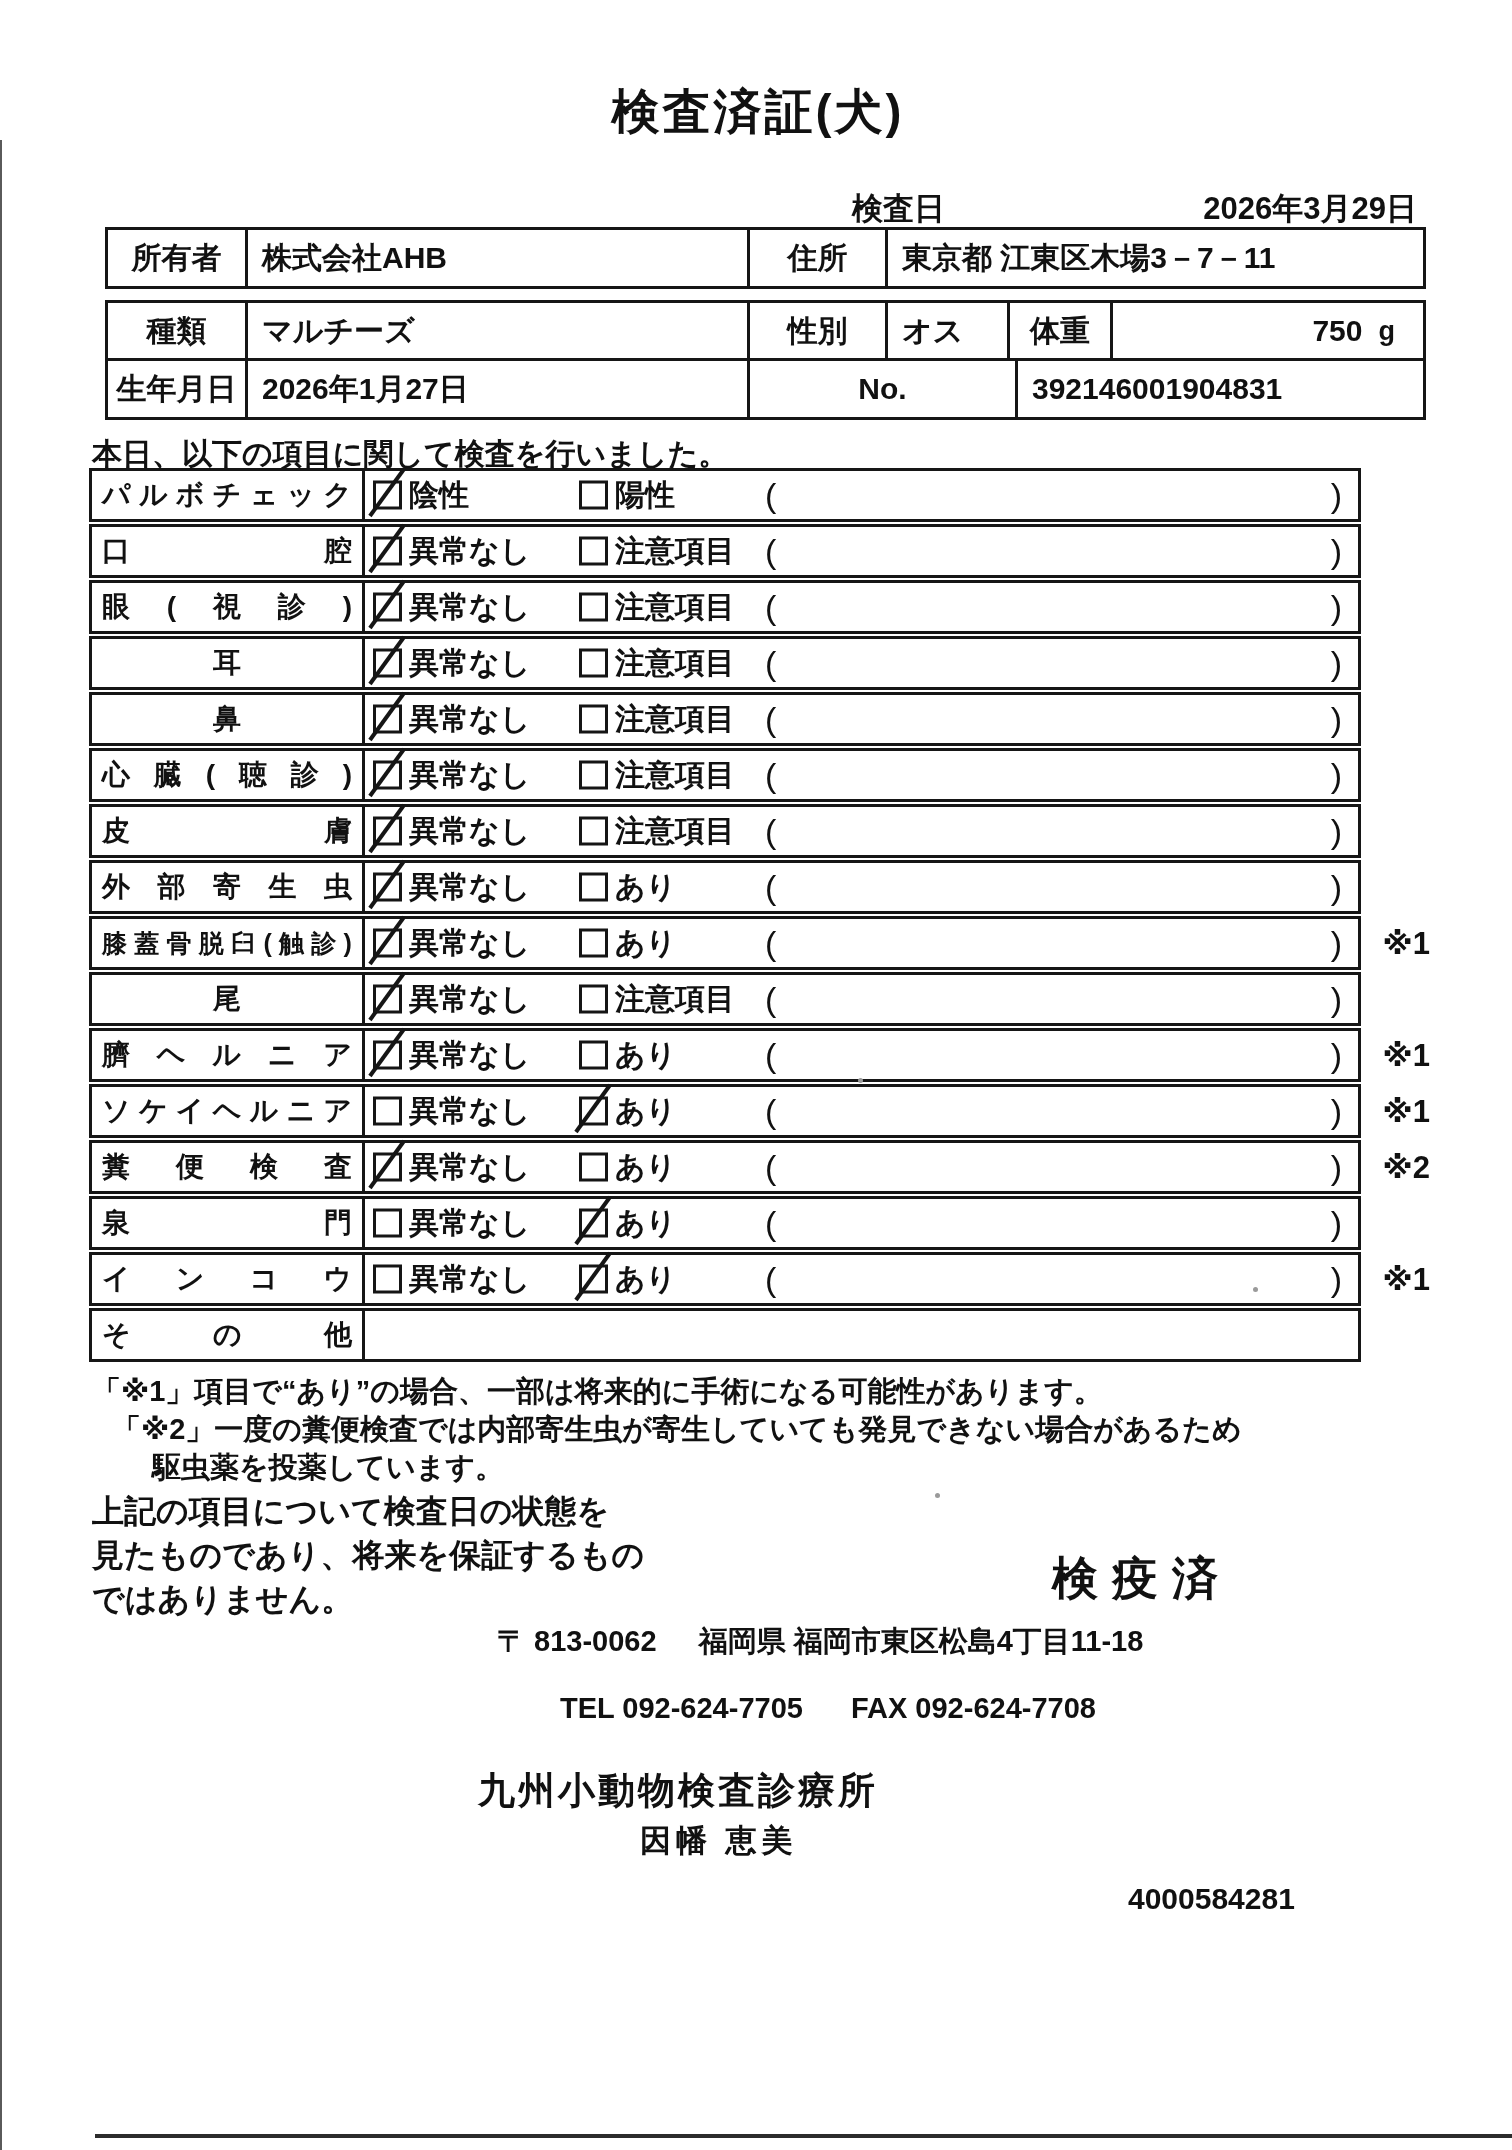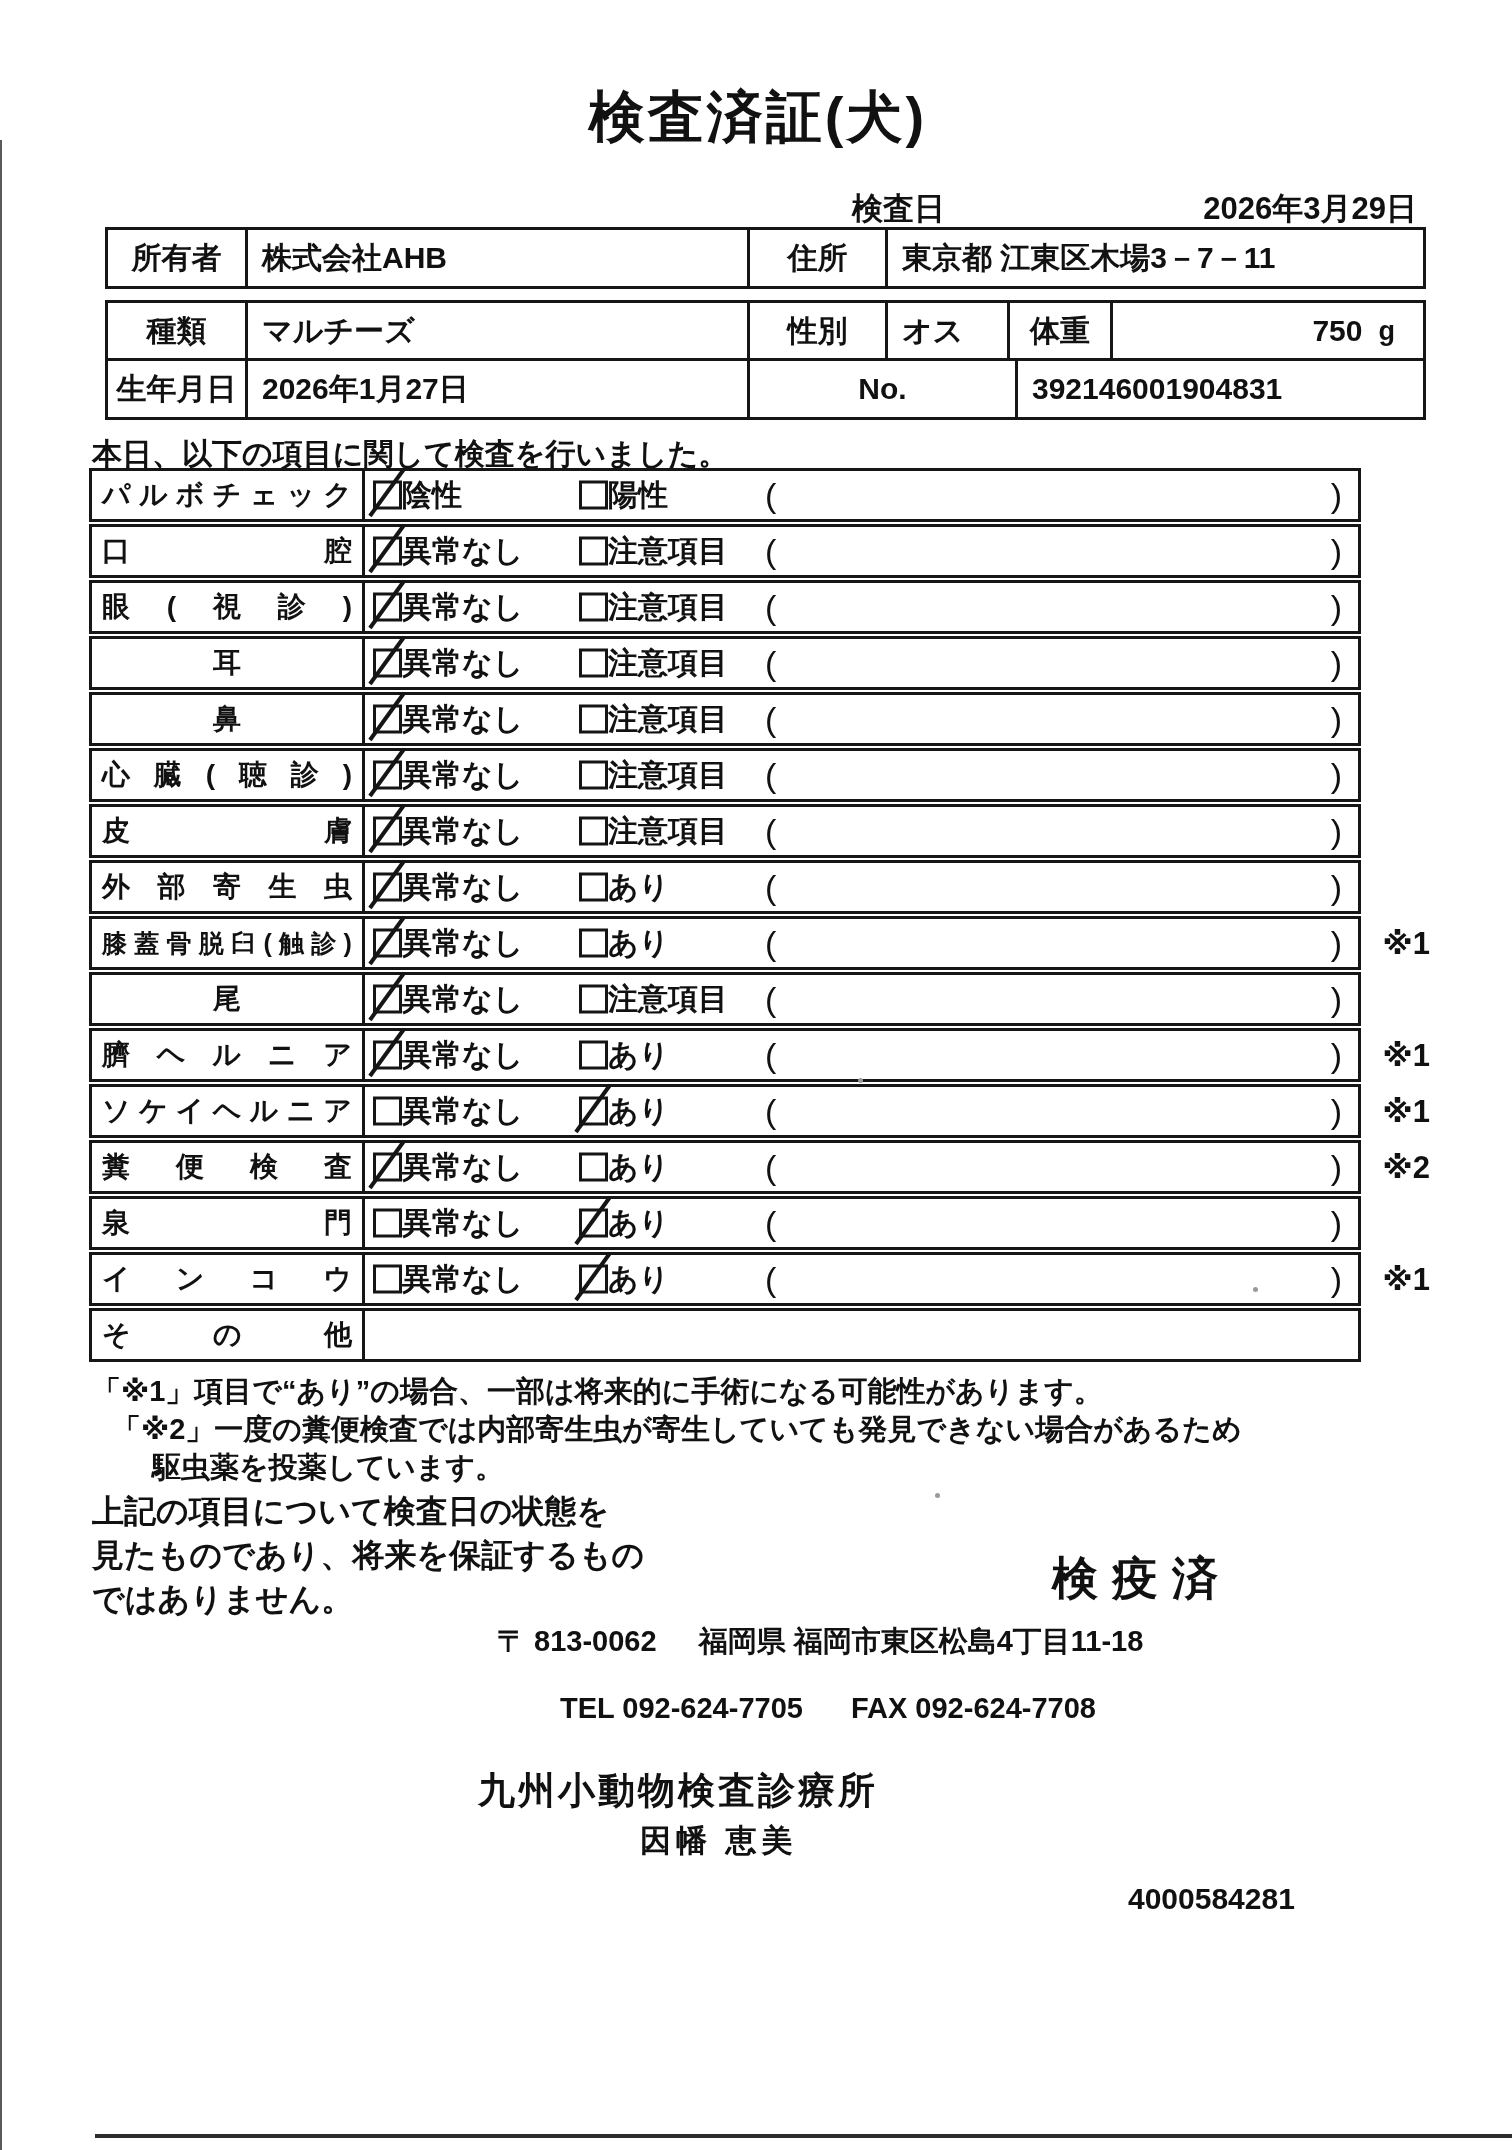"検査済証(犬)" #title { font-size: 56px -> 48px }
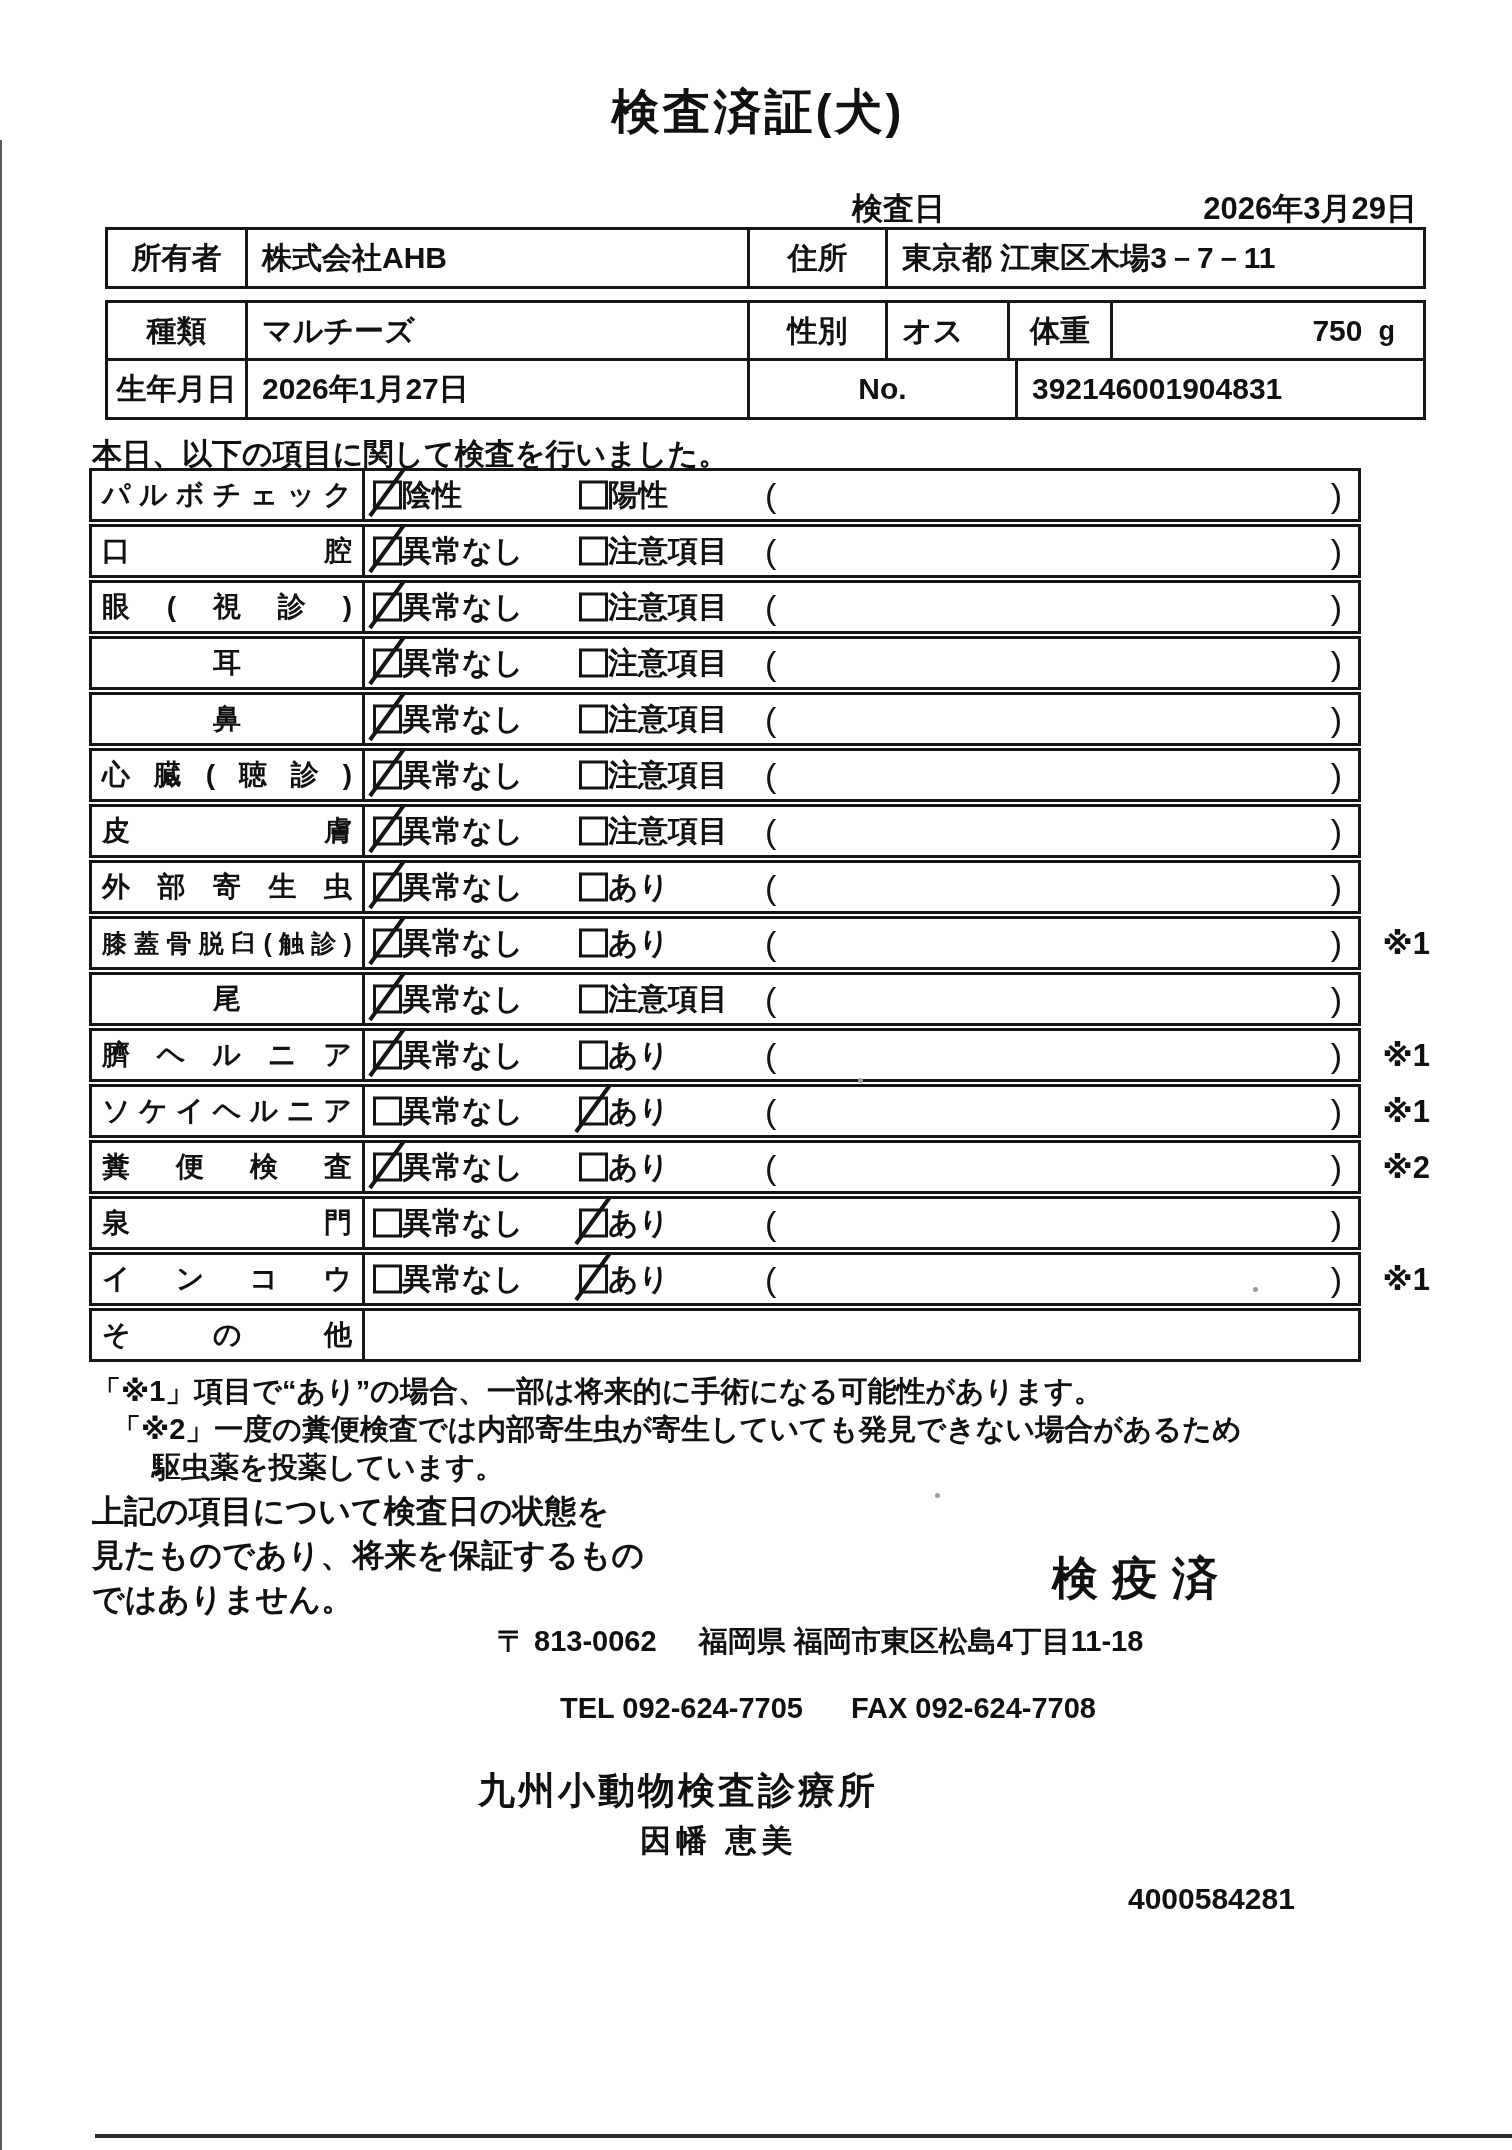"陰性" .grp { gap: none -> 7px }
